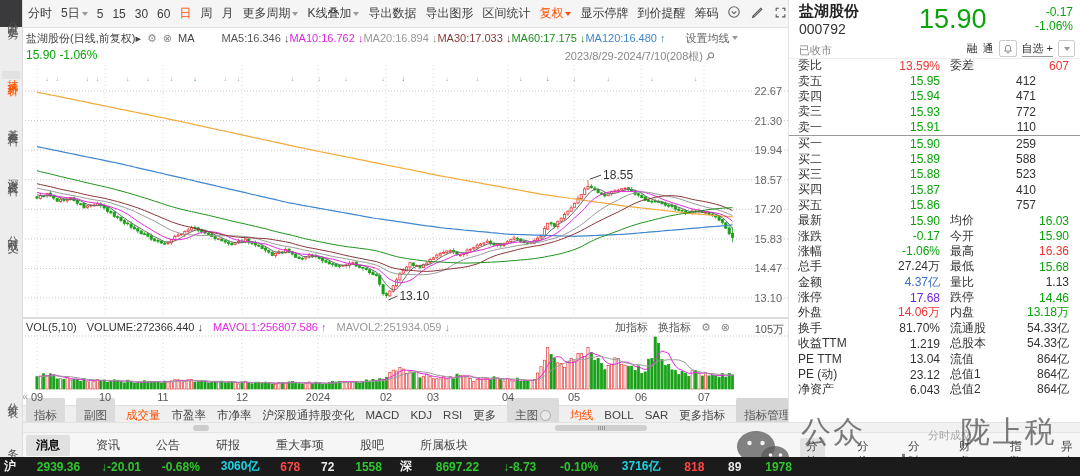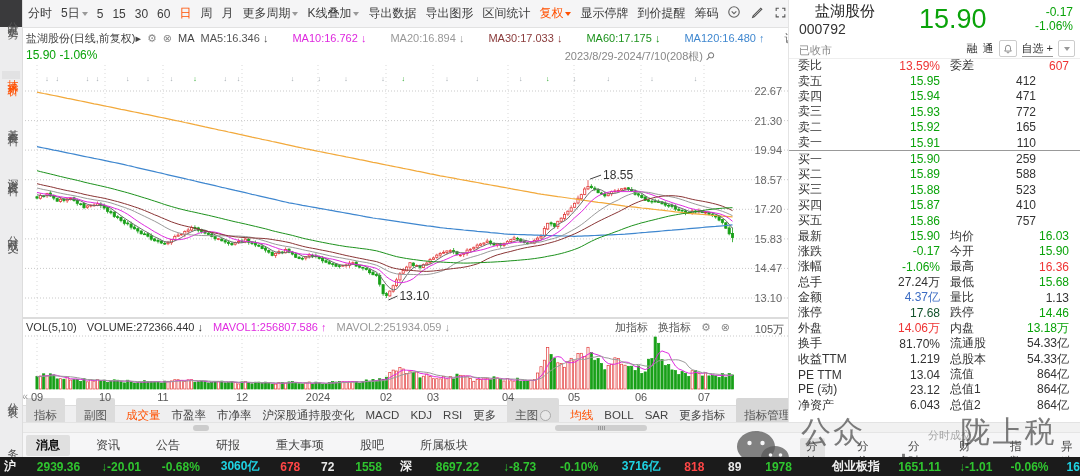"盐湖股份" #qp-name { font-weight: normal -> bold; left: 26px -> 10px }
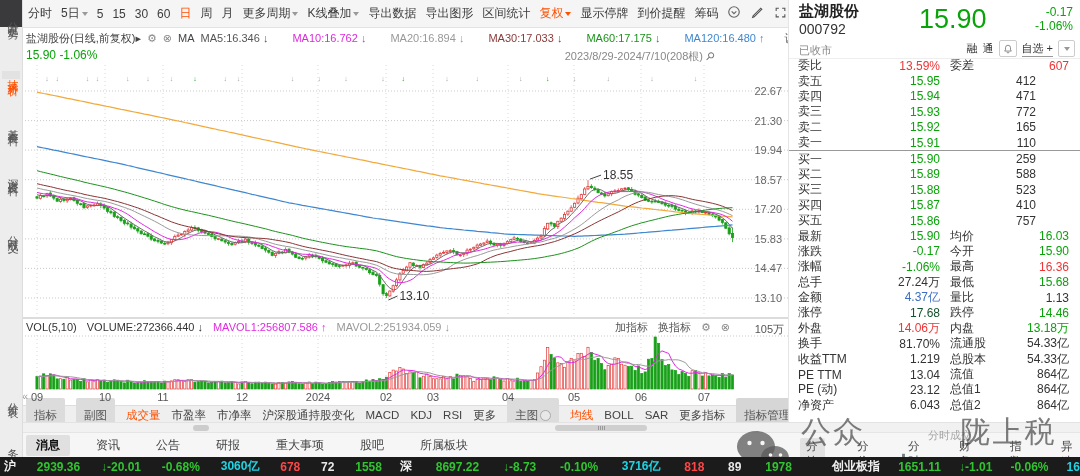"MA5:16.346 ↓" span { gap: 24px -> 0; margin-left: none -> 21px }
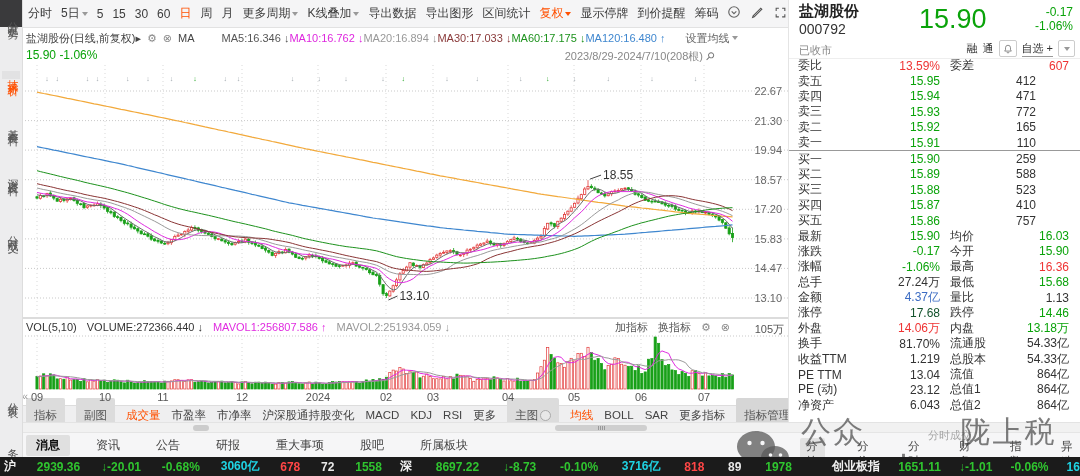"卖二" div.qrow { html: <div> <span>卖二</span> <span>15.92</span> <span>165</span> </div> -> none }
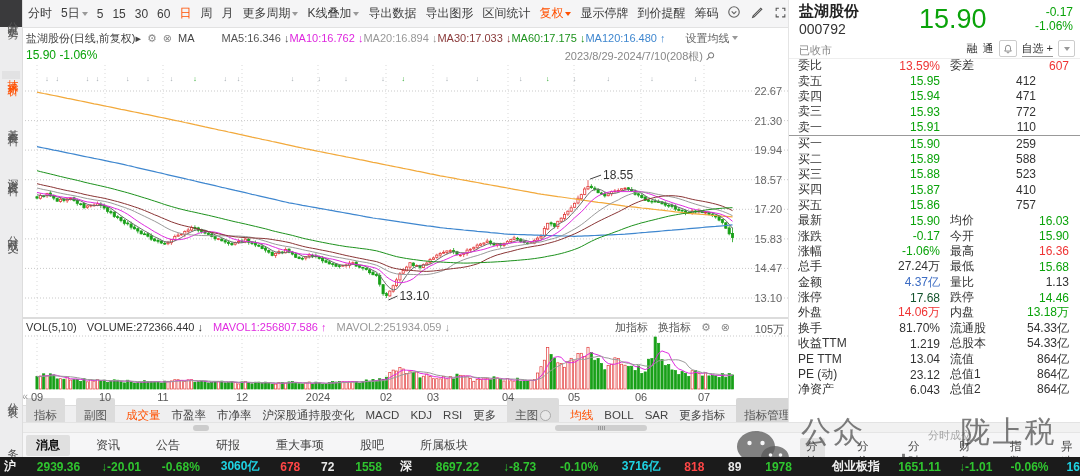"17.68" span.qv1 { color: #14532d -> #6d28d9 }
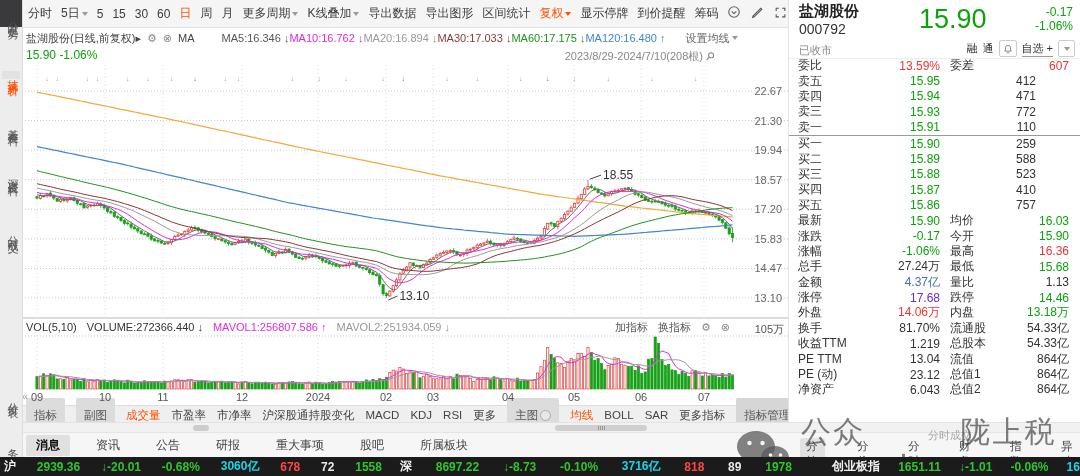"创业板指" span.sbg { html: <span> <span>创业板指</span> <span>1651.11</span> <span>↓-1.01</span> <span>-0.06%</span> <span>16</span> </span> -> none }
